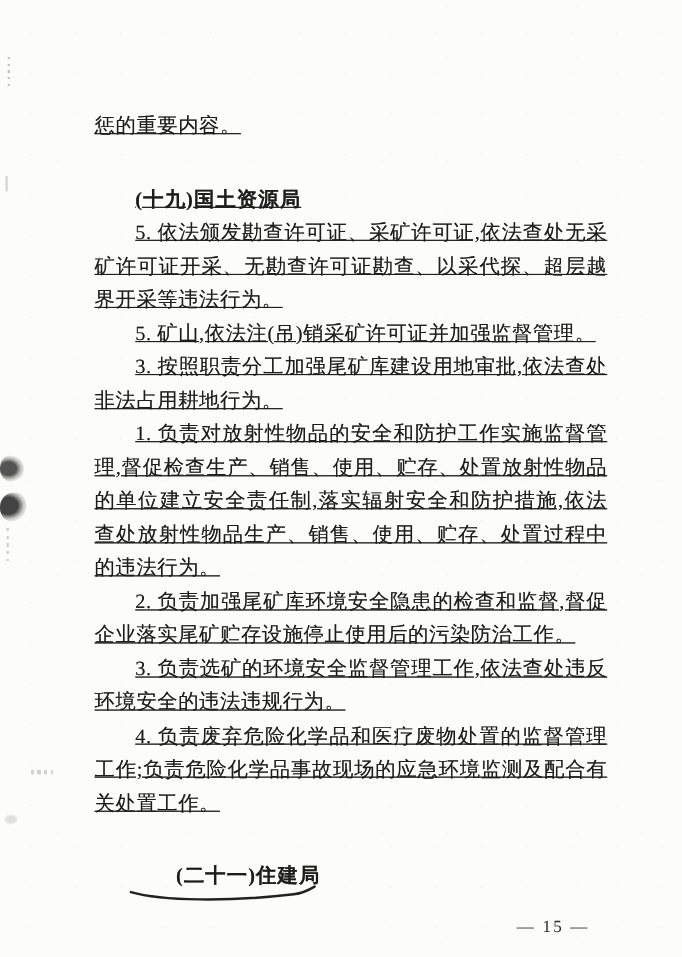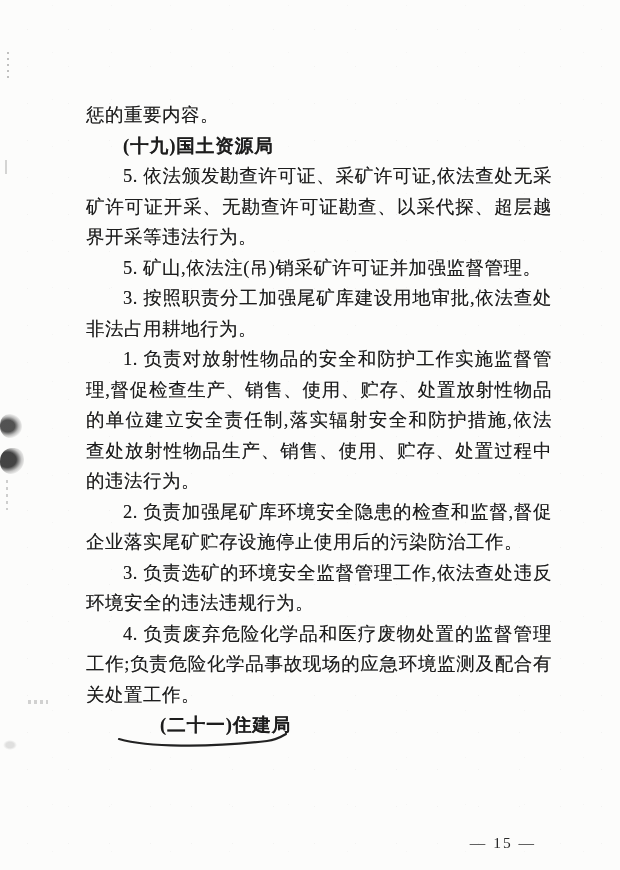"惩的重要内容。" .content { text-decoration: none -> underline }
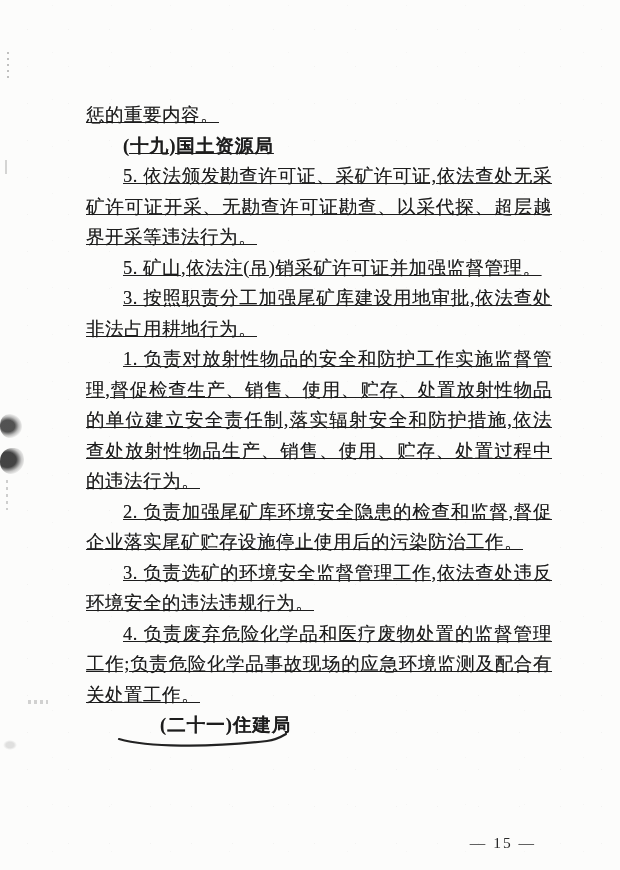"(十九)国土资源局" .content p.heading { margin-top: none -> 36px }
